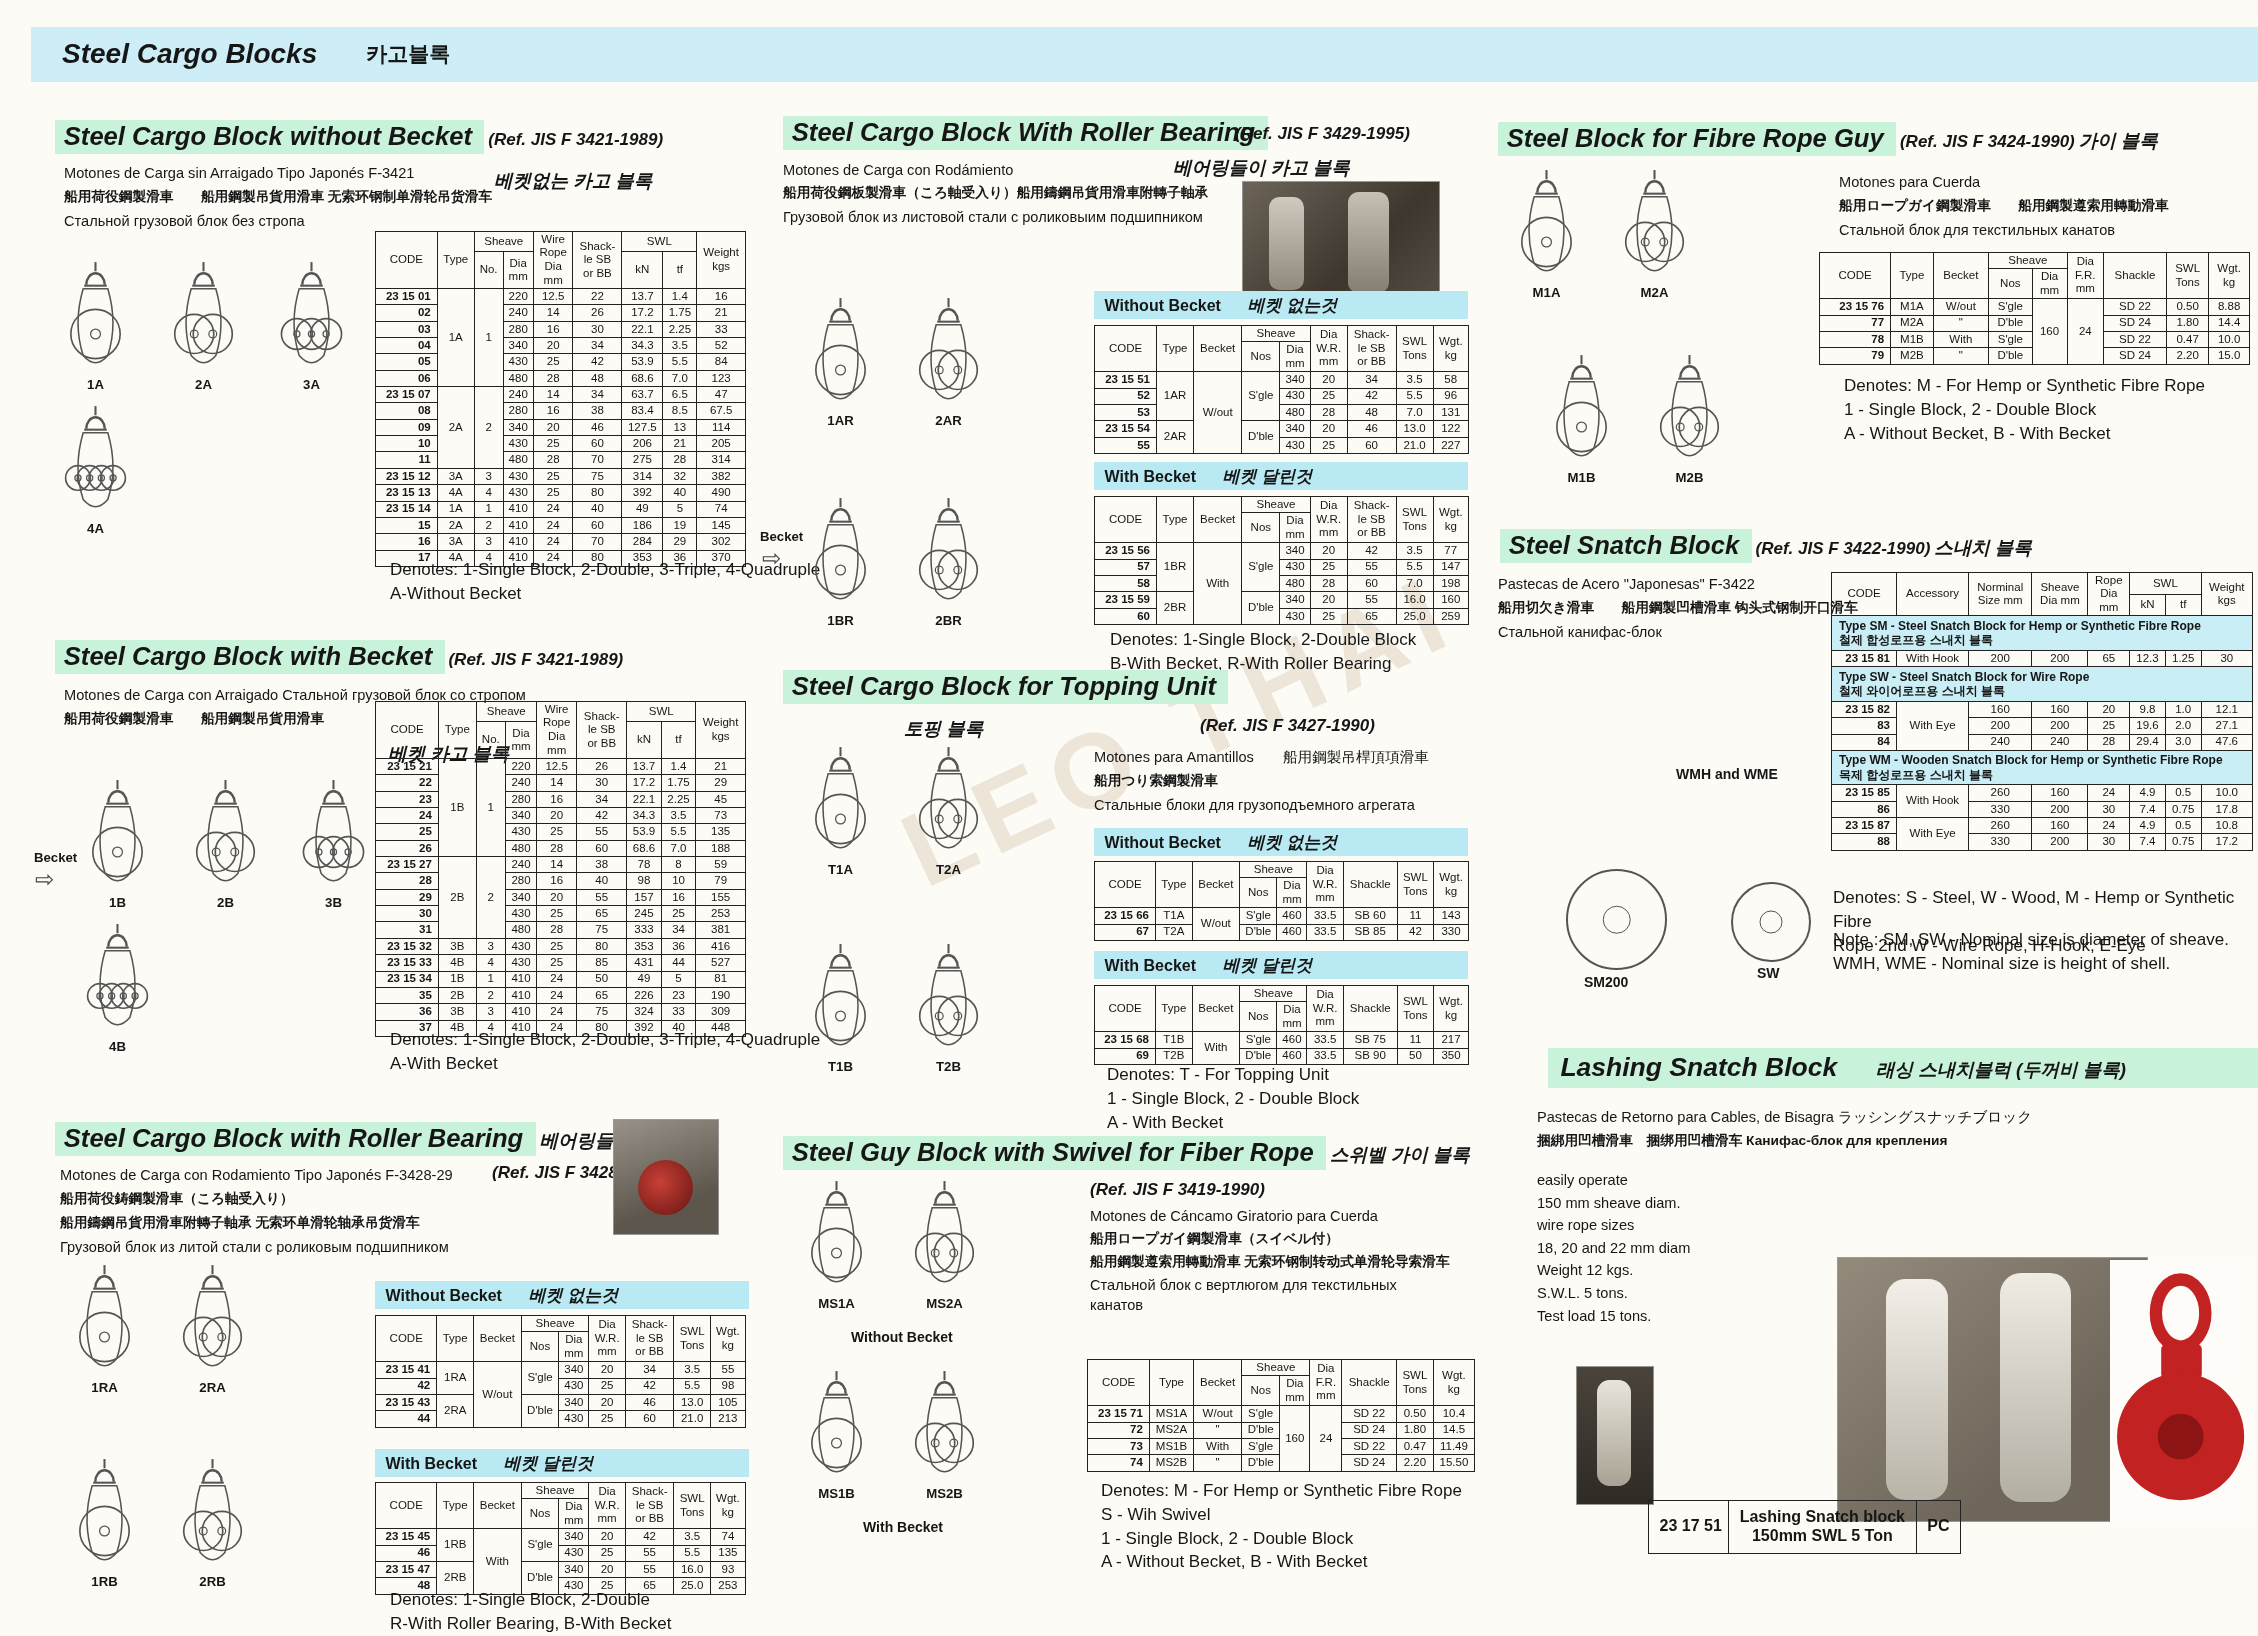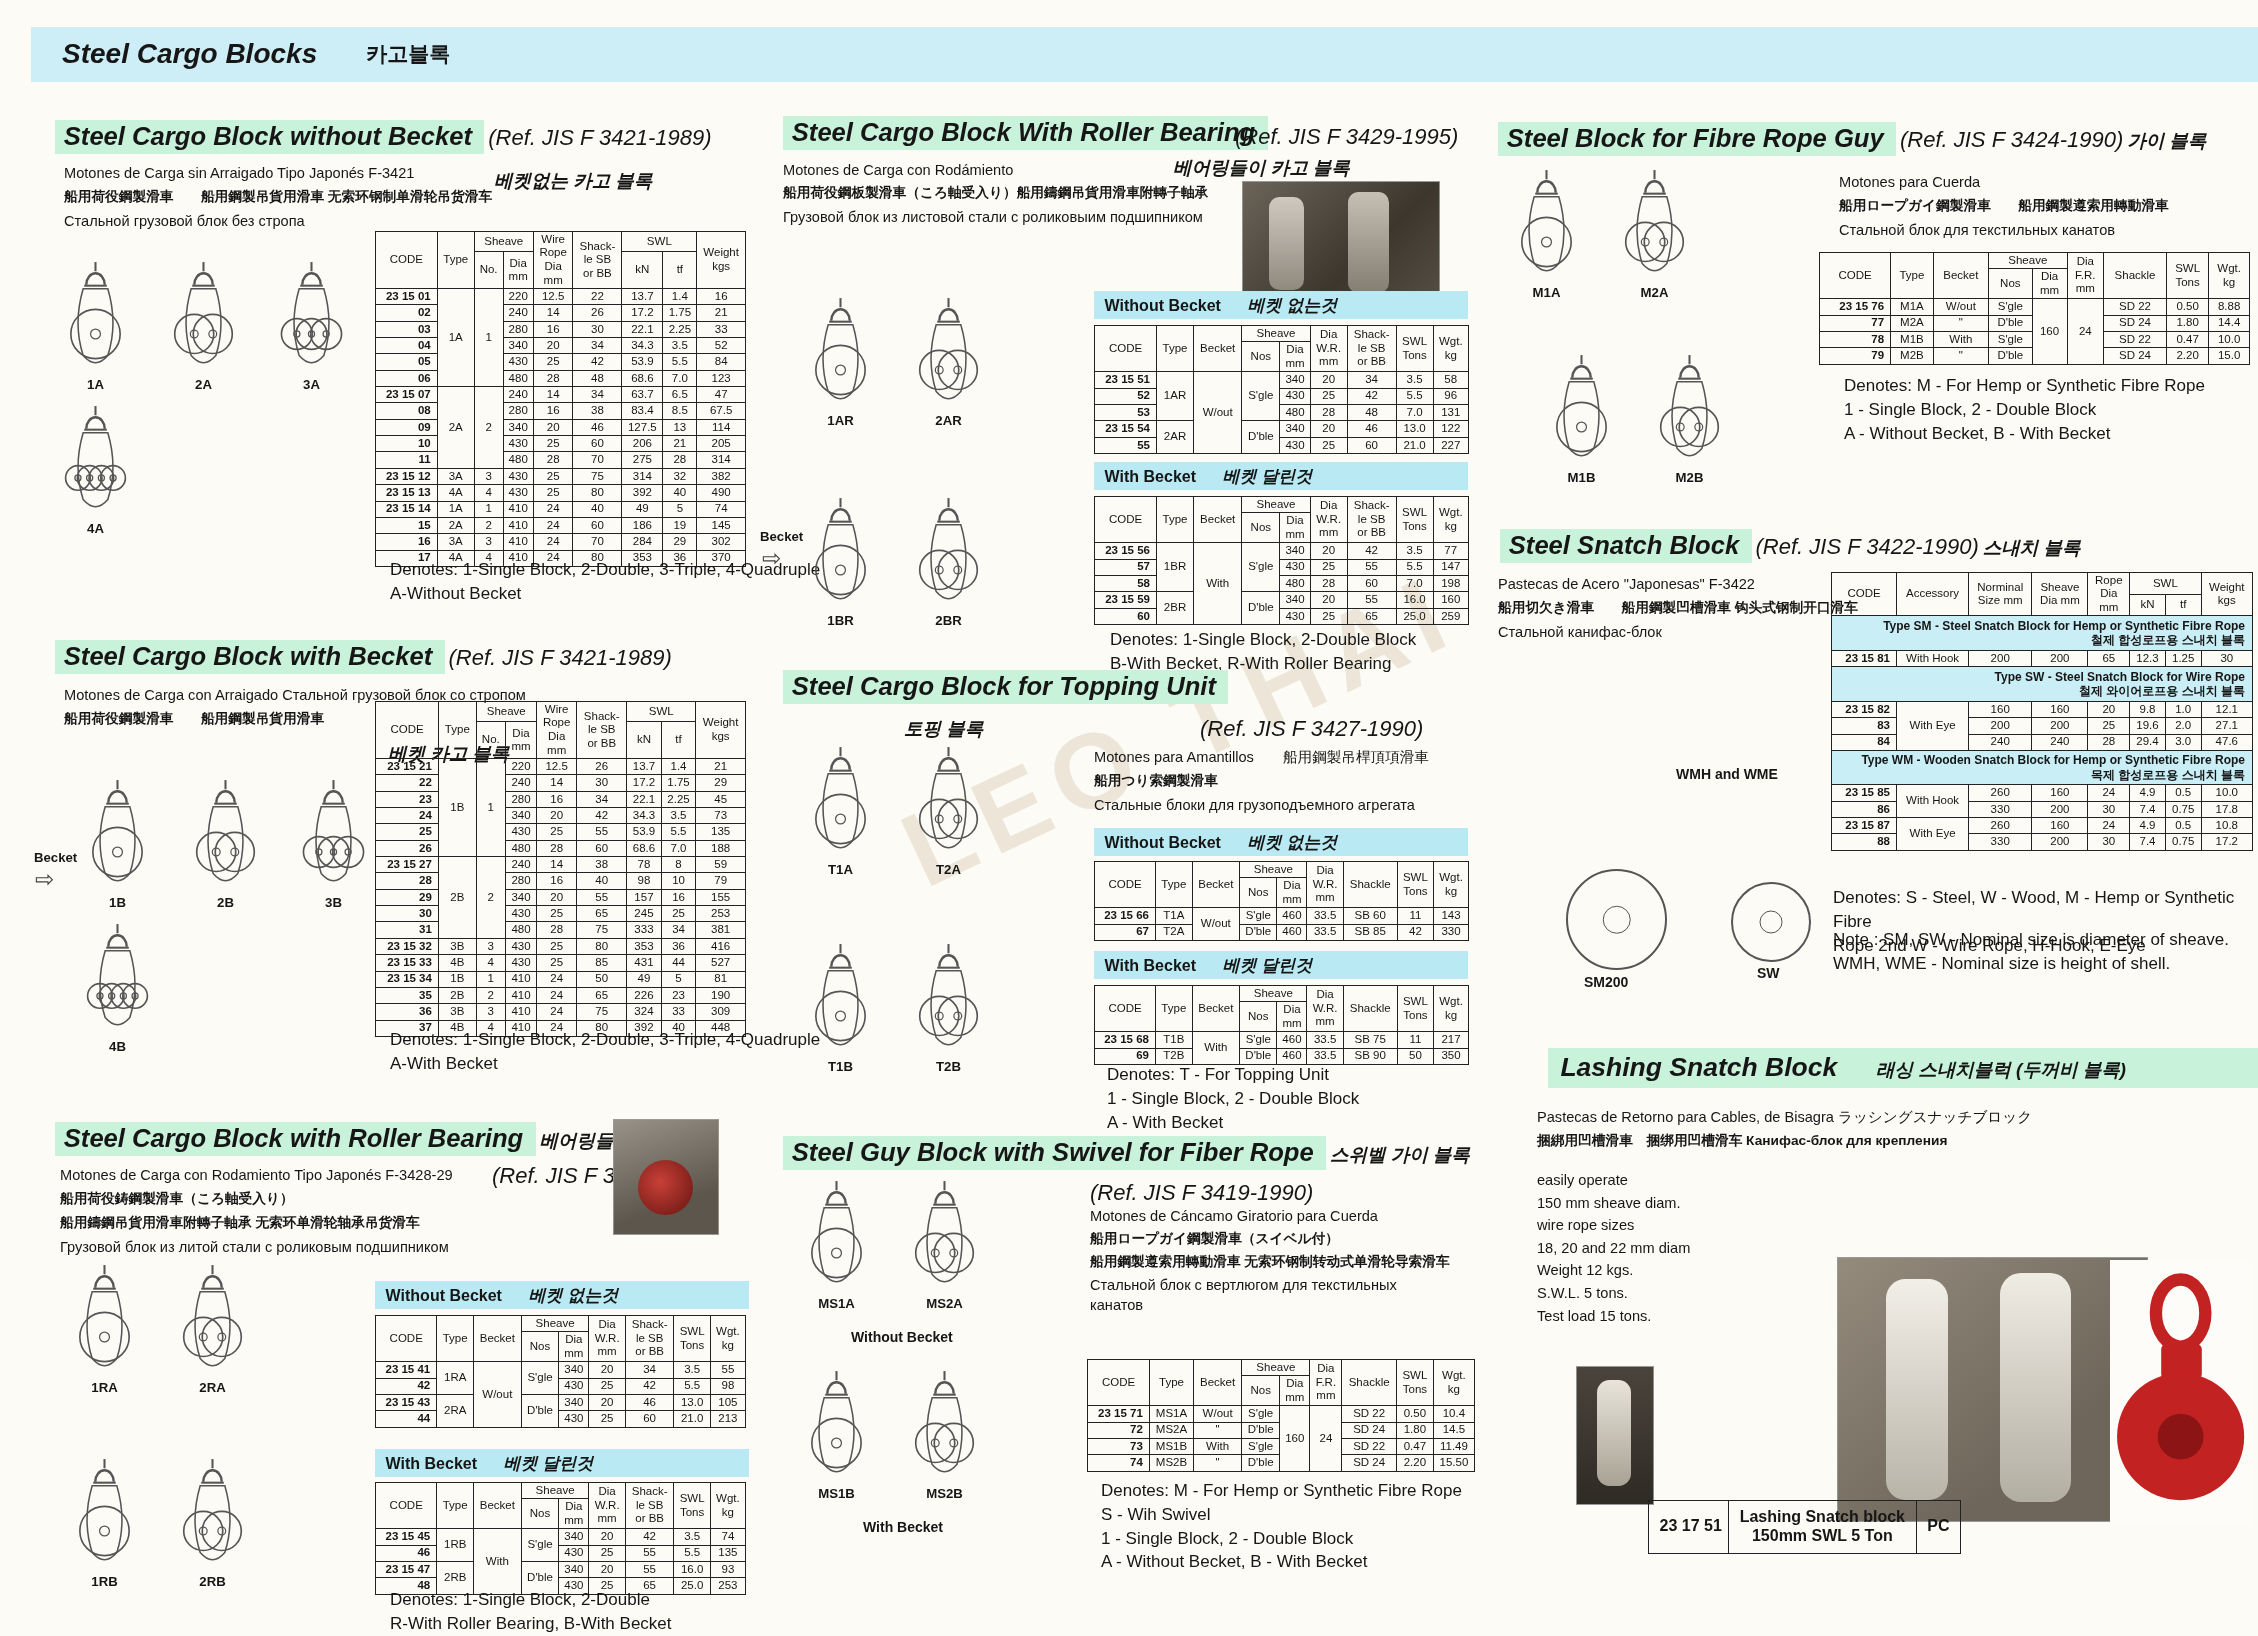"(Ref. JIS F 3421-1989)" .ref { font-size: 22px -> 17px; font-weight: normal -> bold }
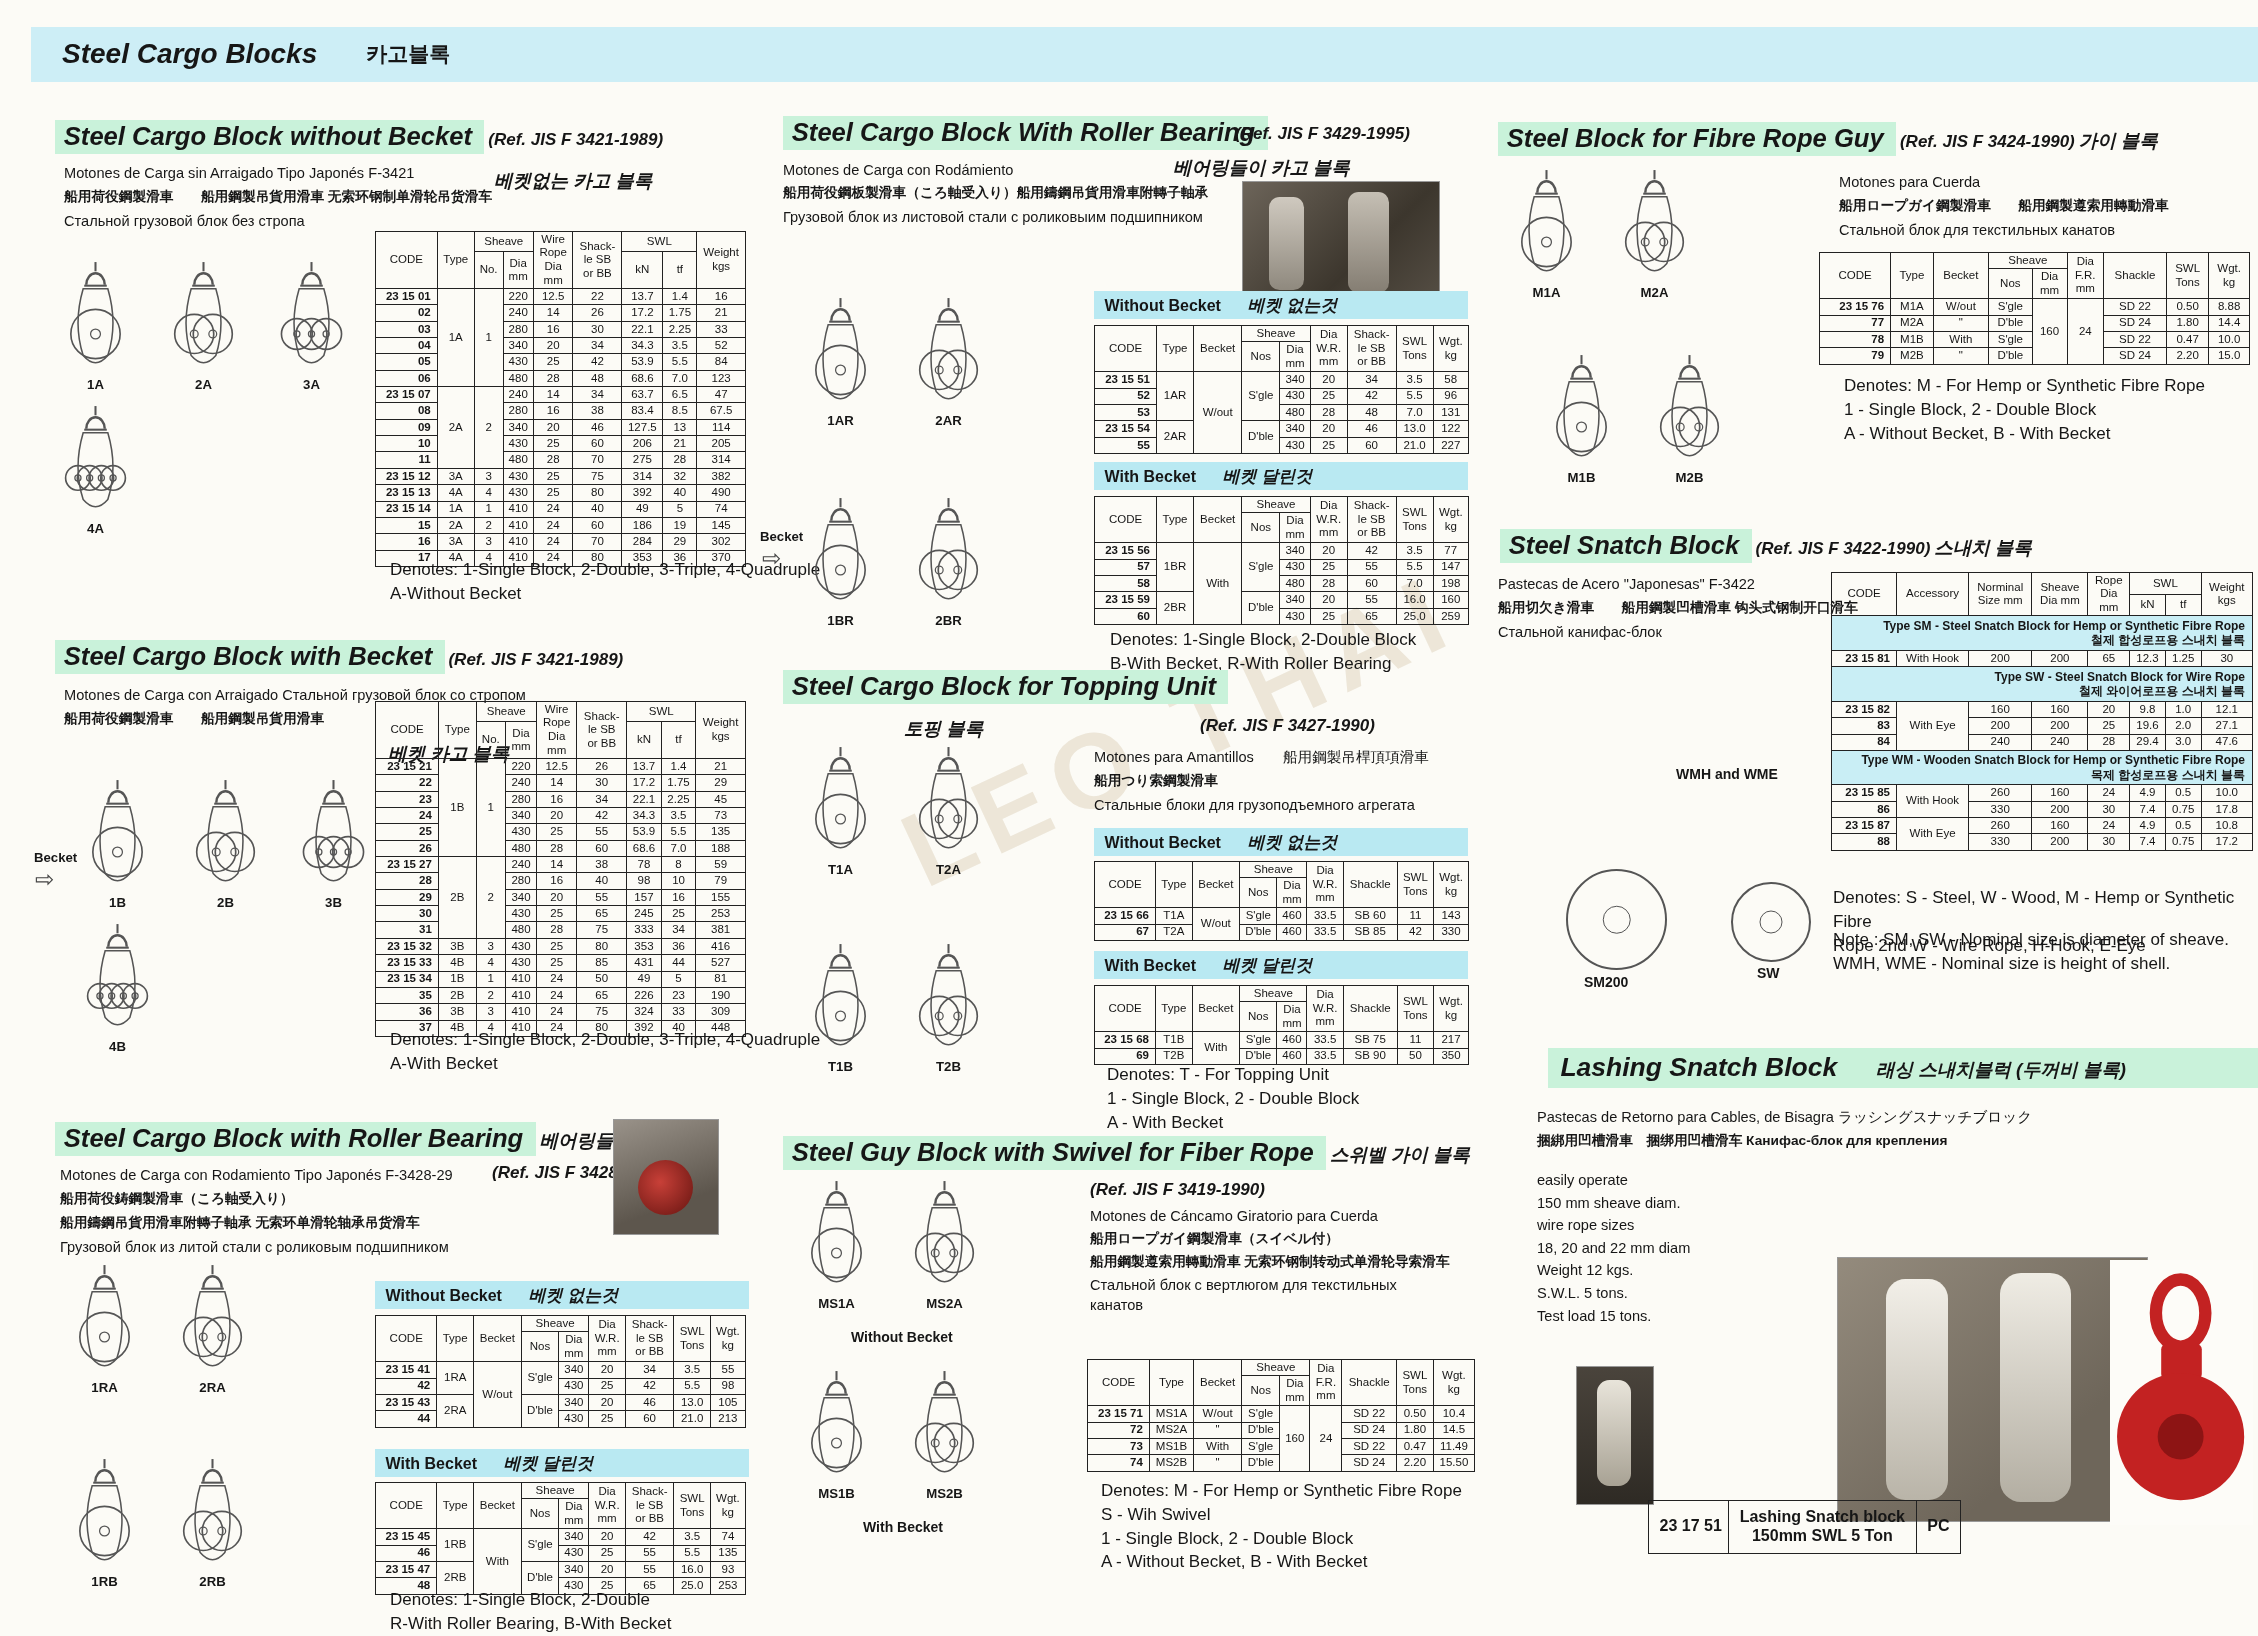"Type SM - Steel Snatch" table.data td.bandc { text-align: right -> left }
